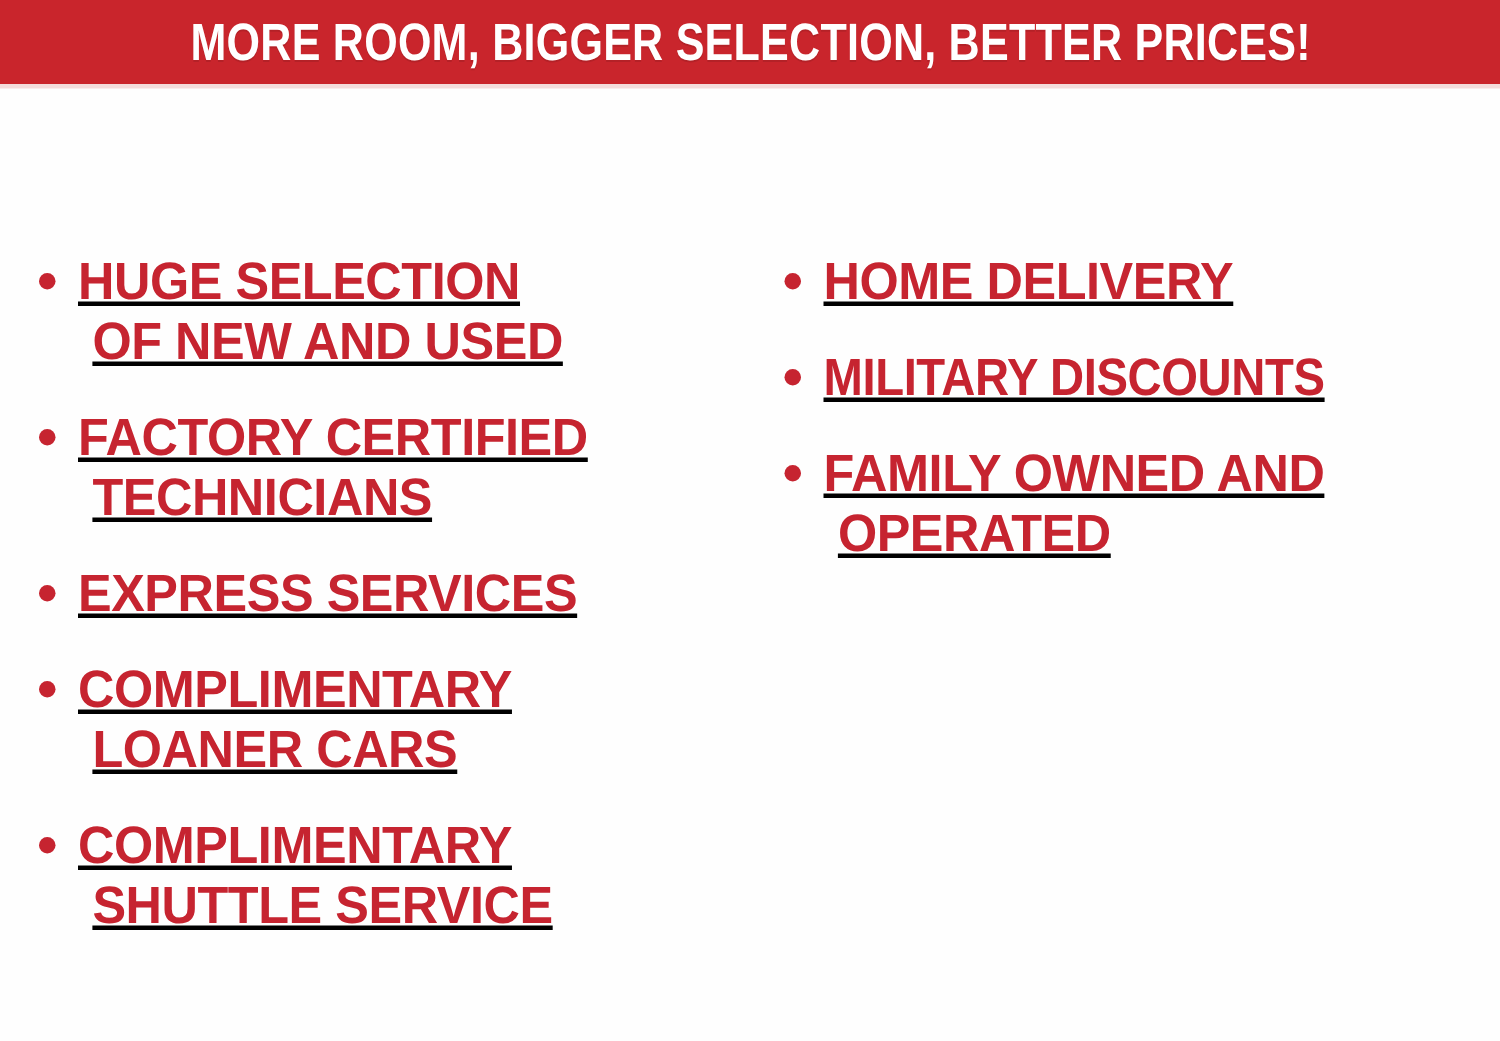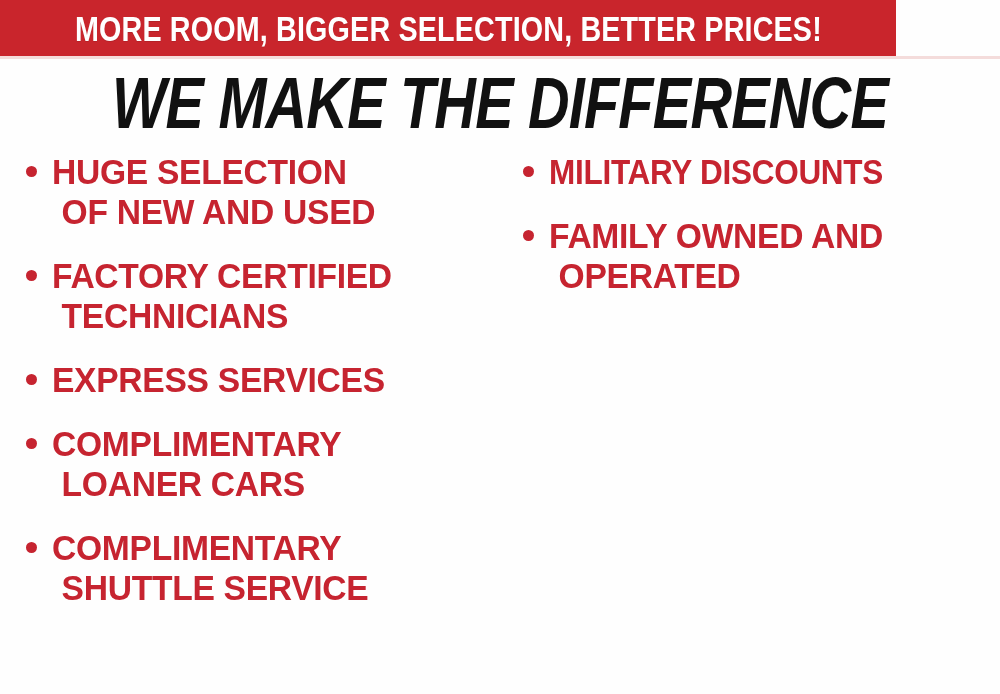"MORE ROOM, BIGGER SELECTION, BETTER" #banner { width: 896px -> 1000px }
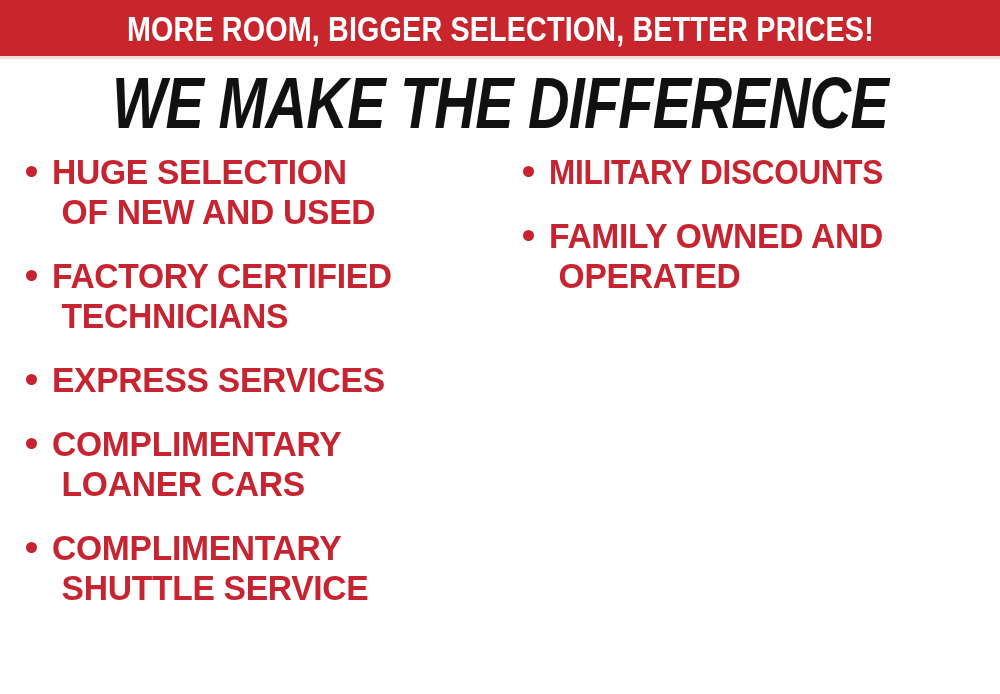"WE MAKE THE DIFFERENCE" div { html: <div> <span>WE MAKE THE DIFFERENCE</span> </div> -> none }
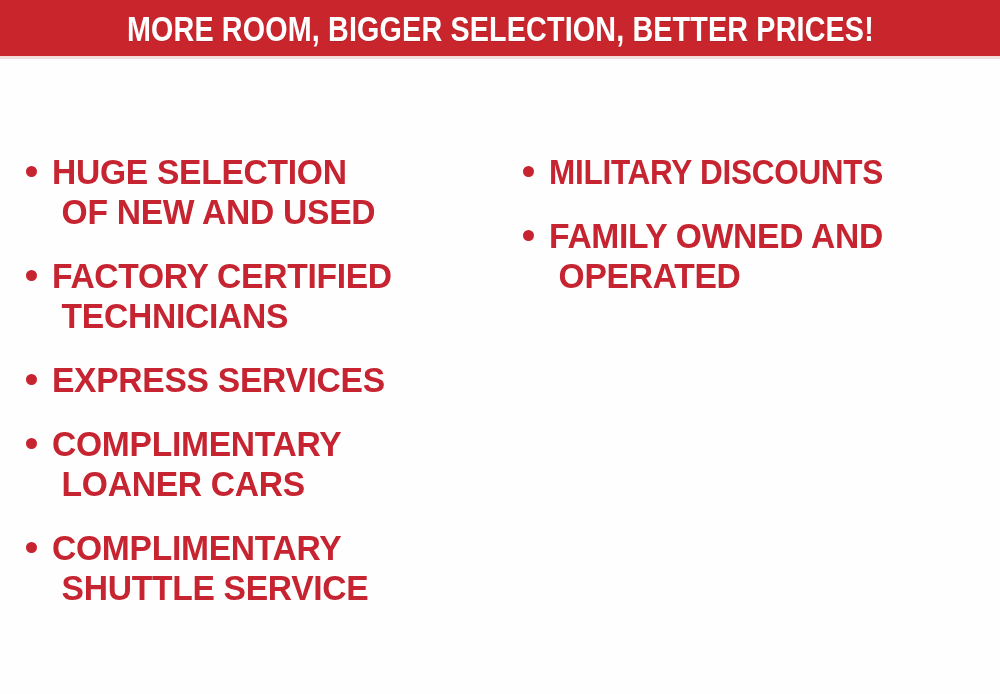"HUGE SELECTION" .bullet-item { margin: 0 0 10px 0 -> 16px 0 10px 0; text-decoration: none -> underline }
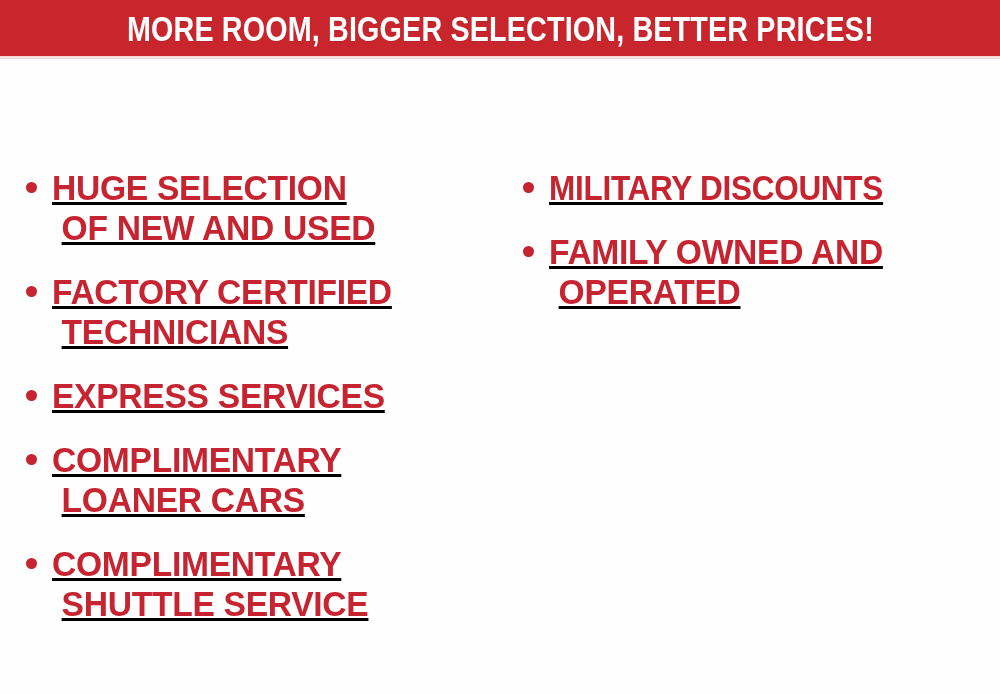"HOME DELIVERY" div.bullet-item { html: none -> <div> <span></span> <span> <span>HOME DELIVERY</span> </span> </div> }
